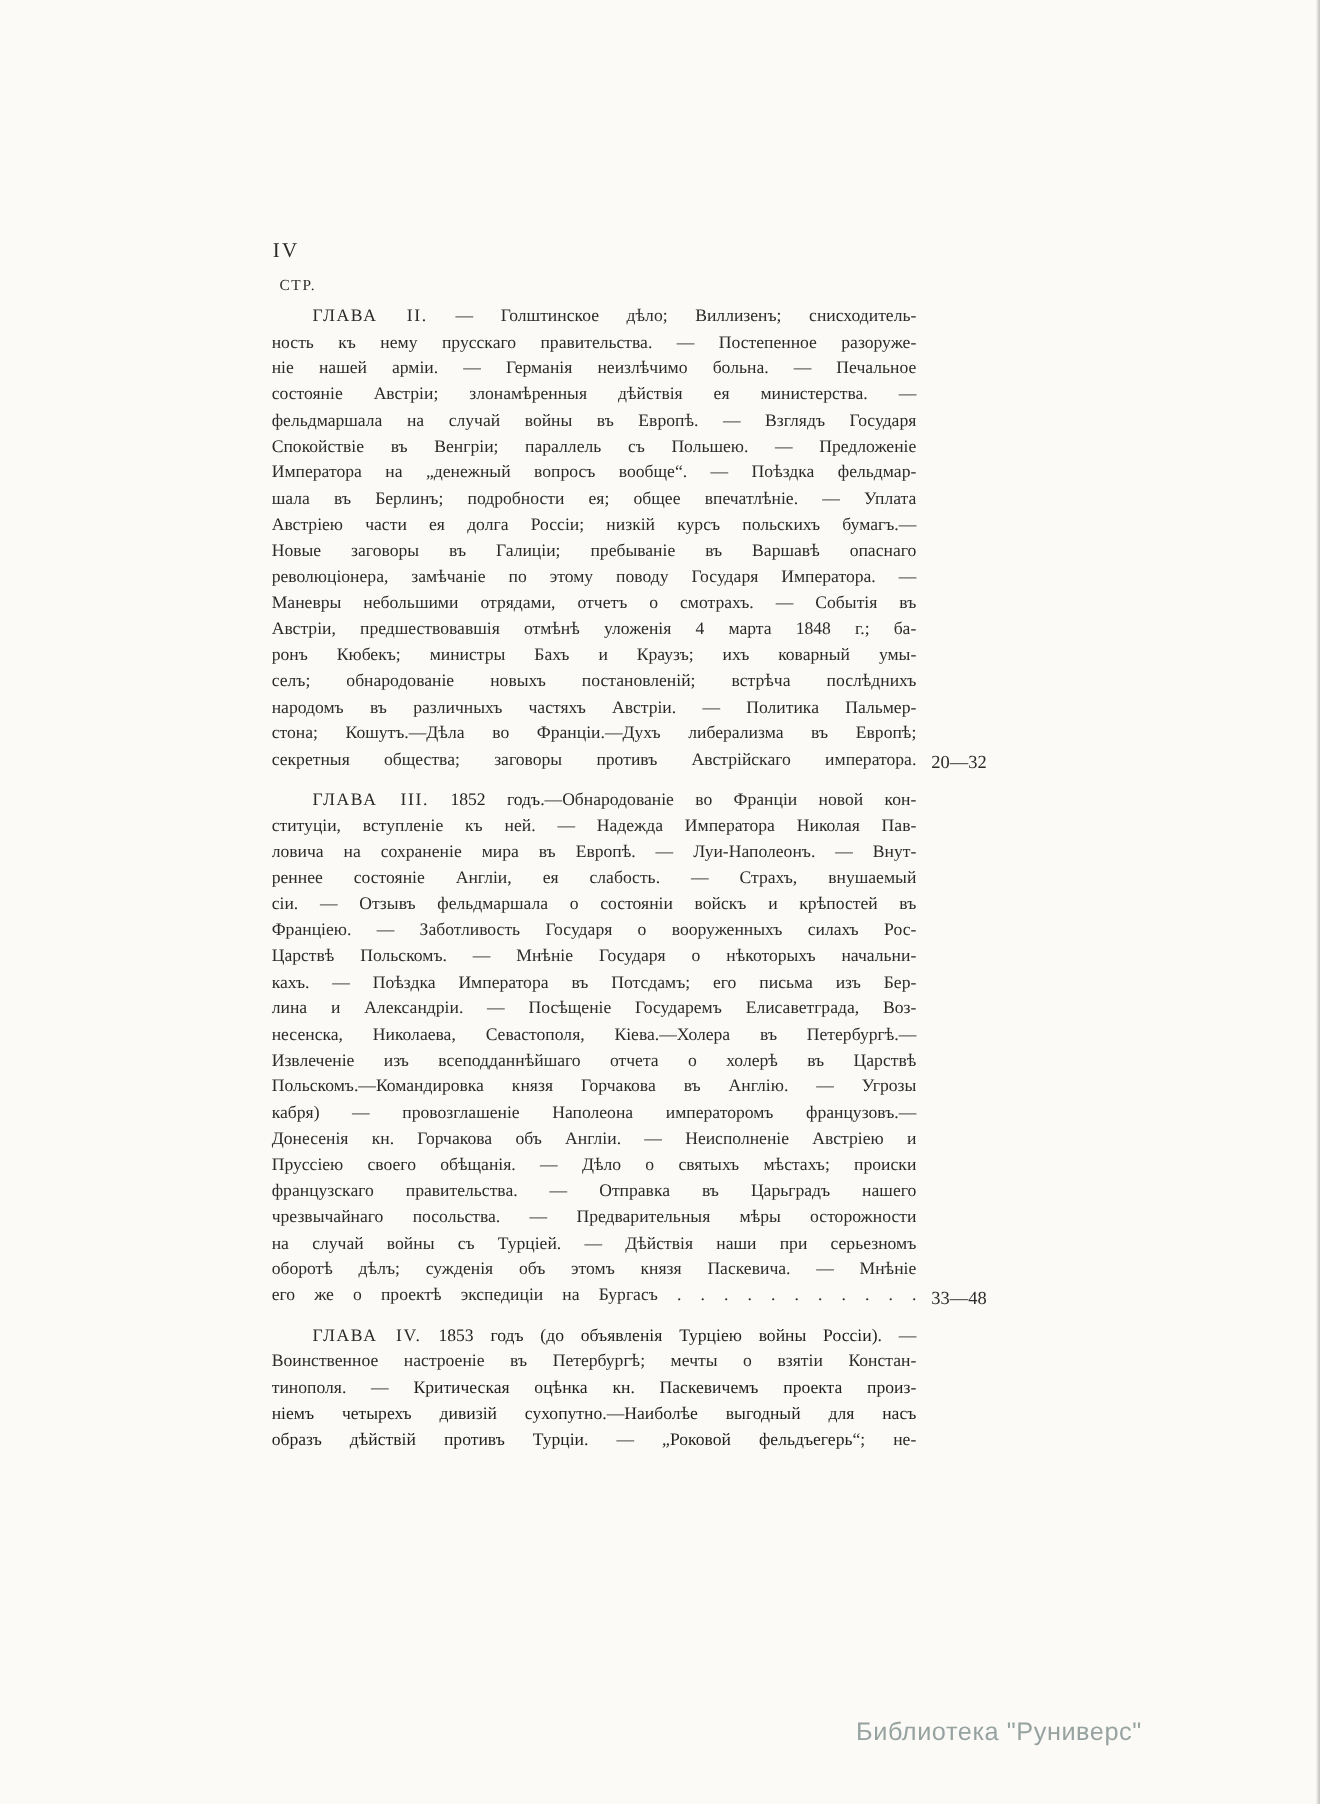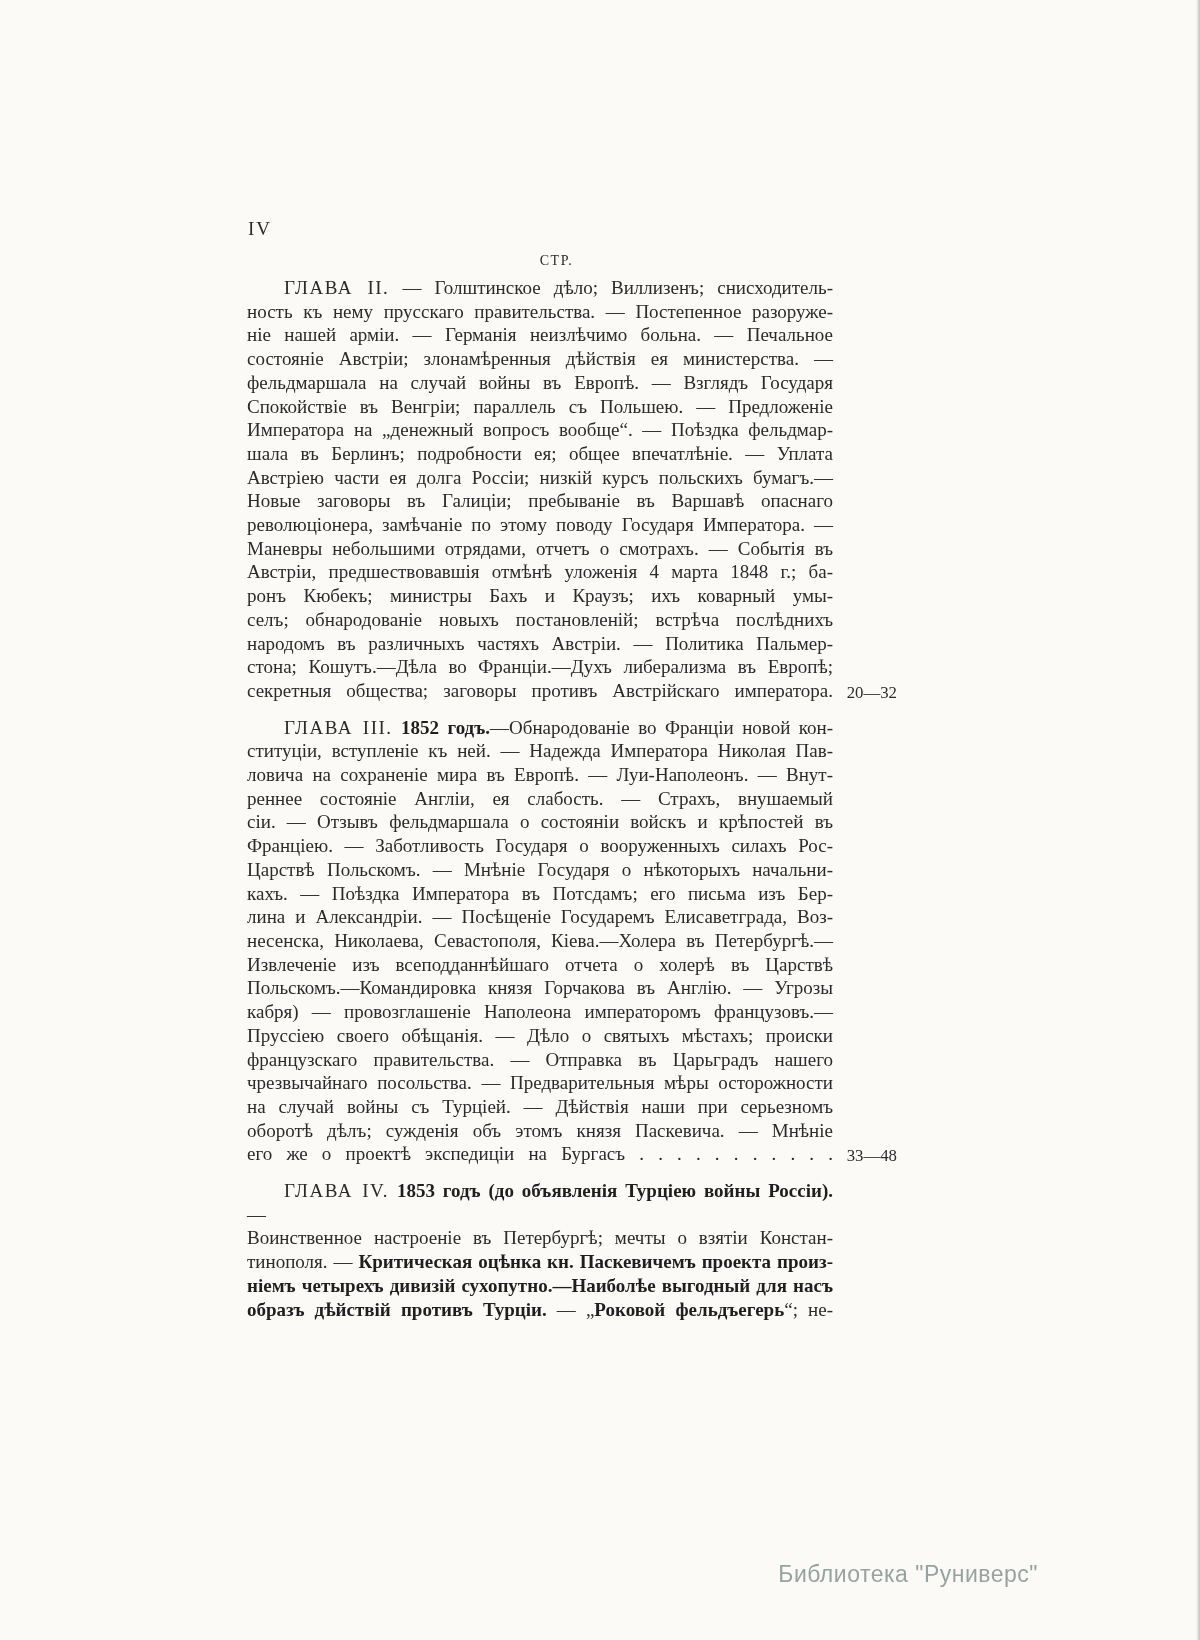"СТР." .str-header { left: 231px -> 254px; text-align: center -> left }
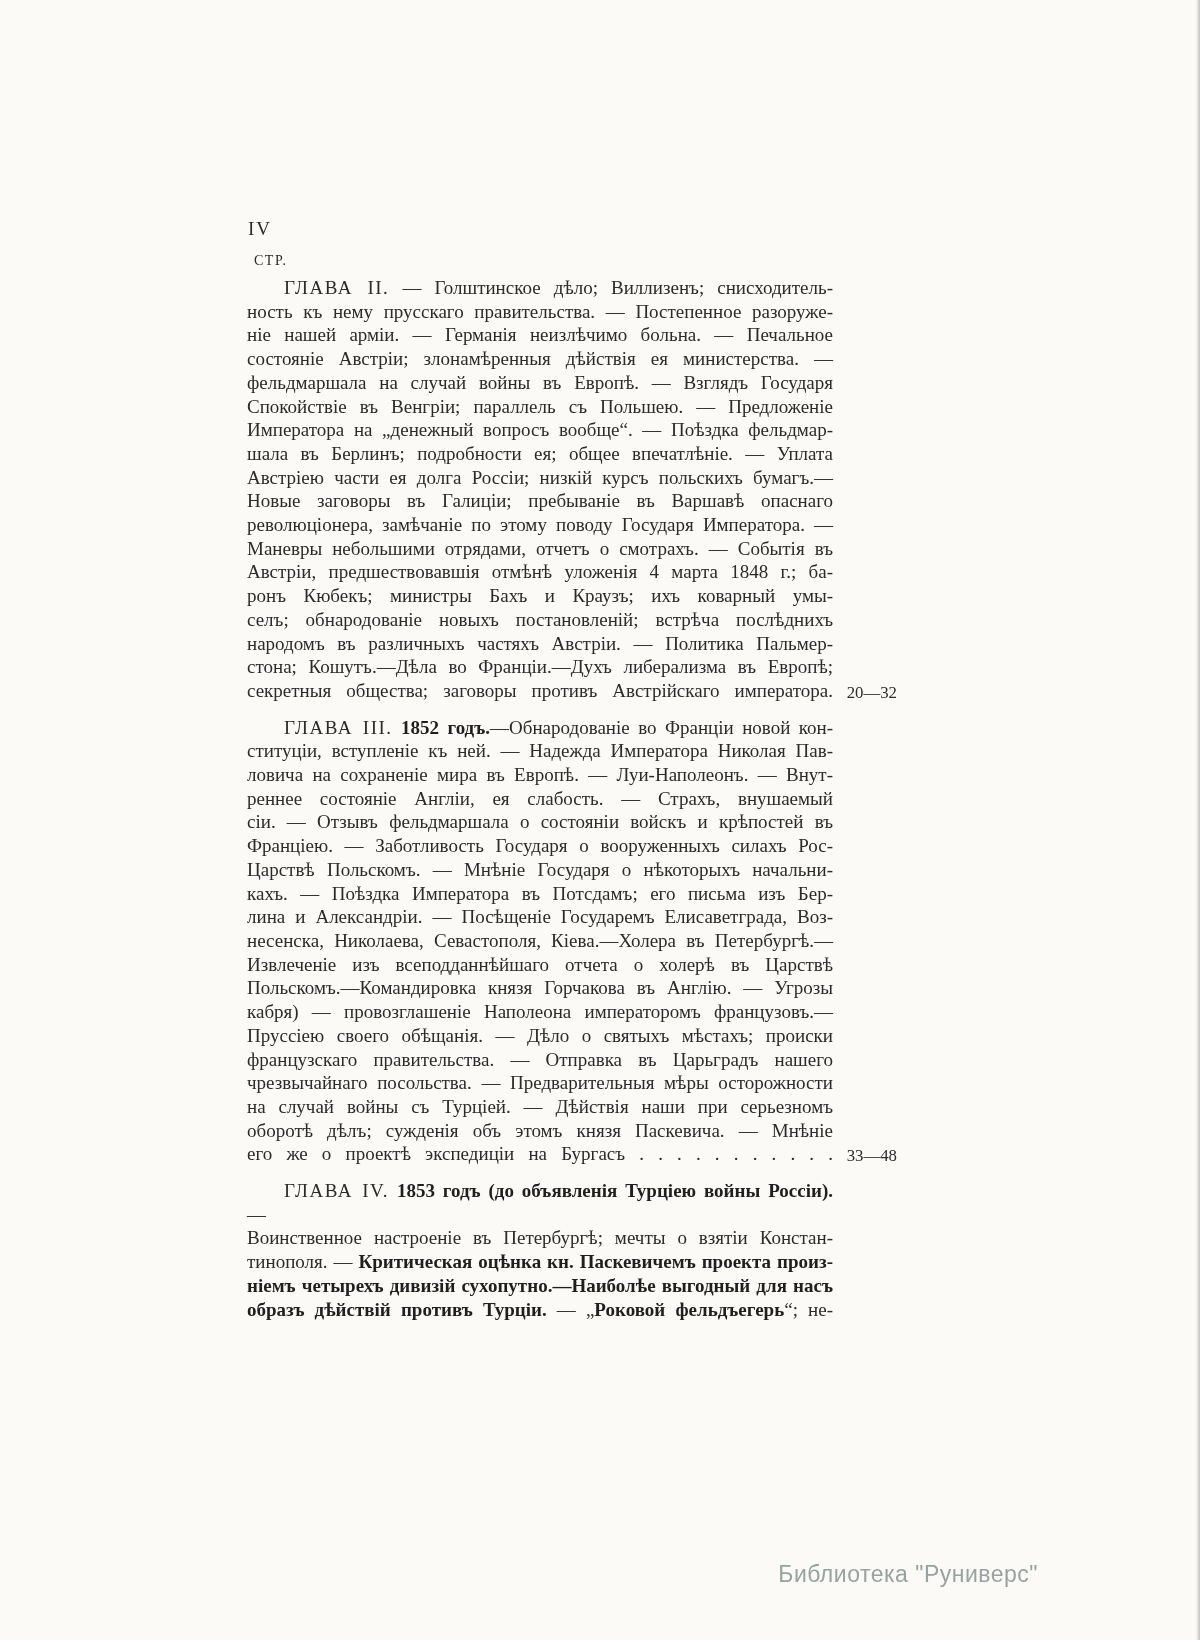"ГЛАВА II. — Голштинское дѣло;" .line { font-size: 19px -> 16px }
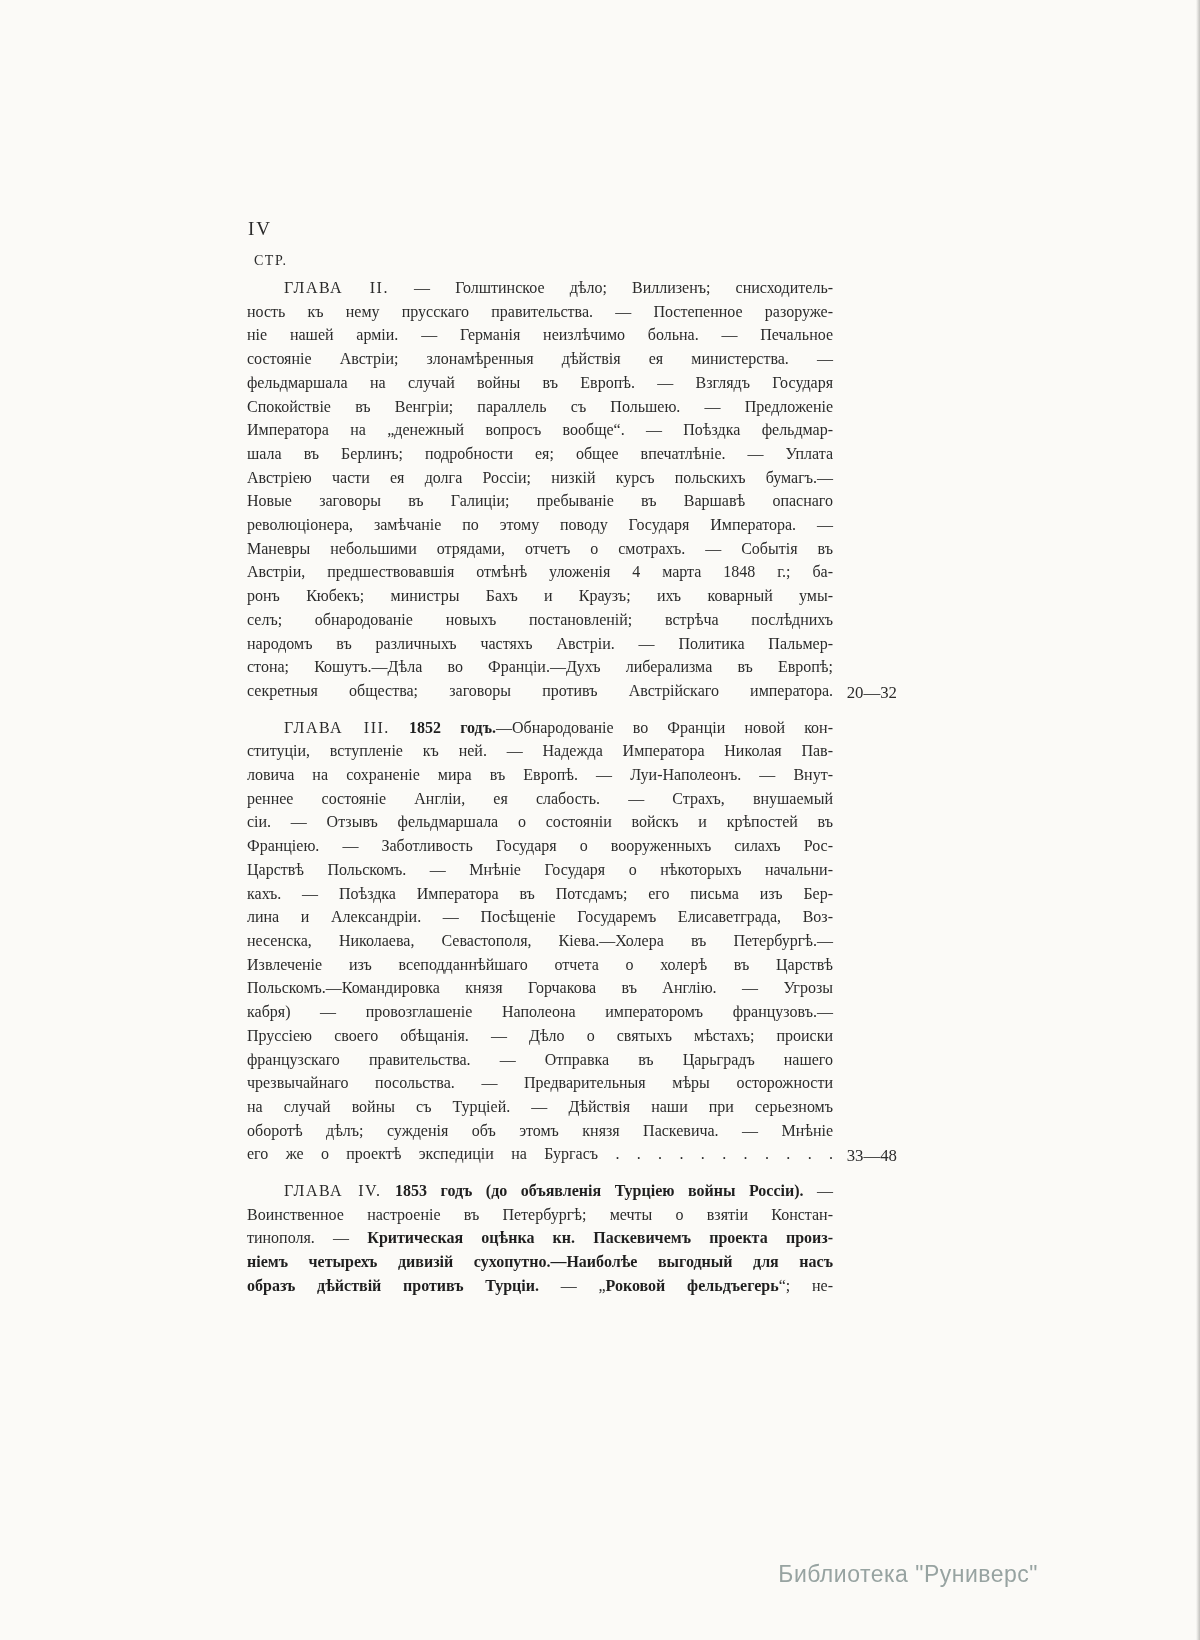"1852 годъ." .b { font-weight: bold -> normal }
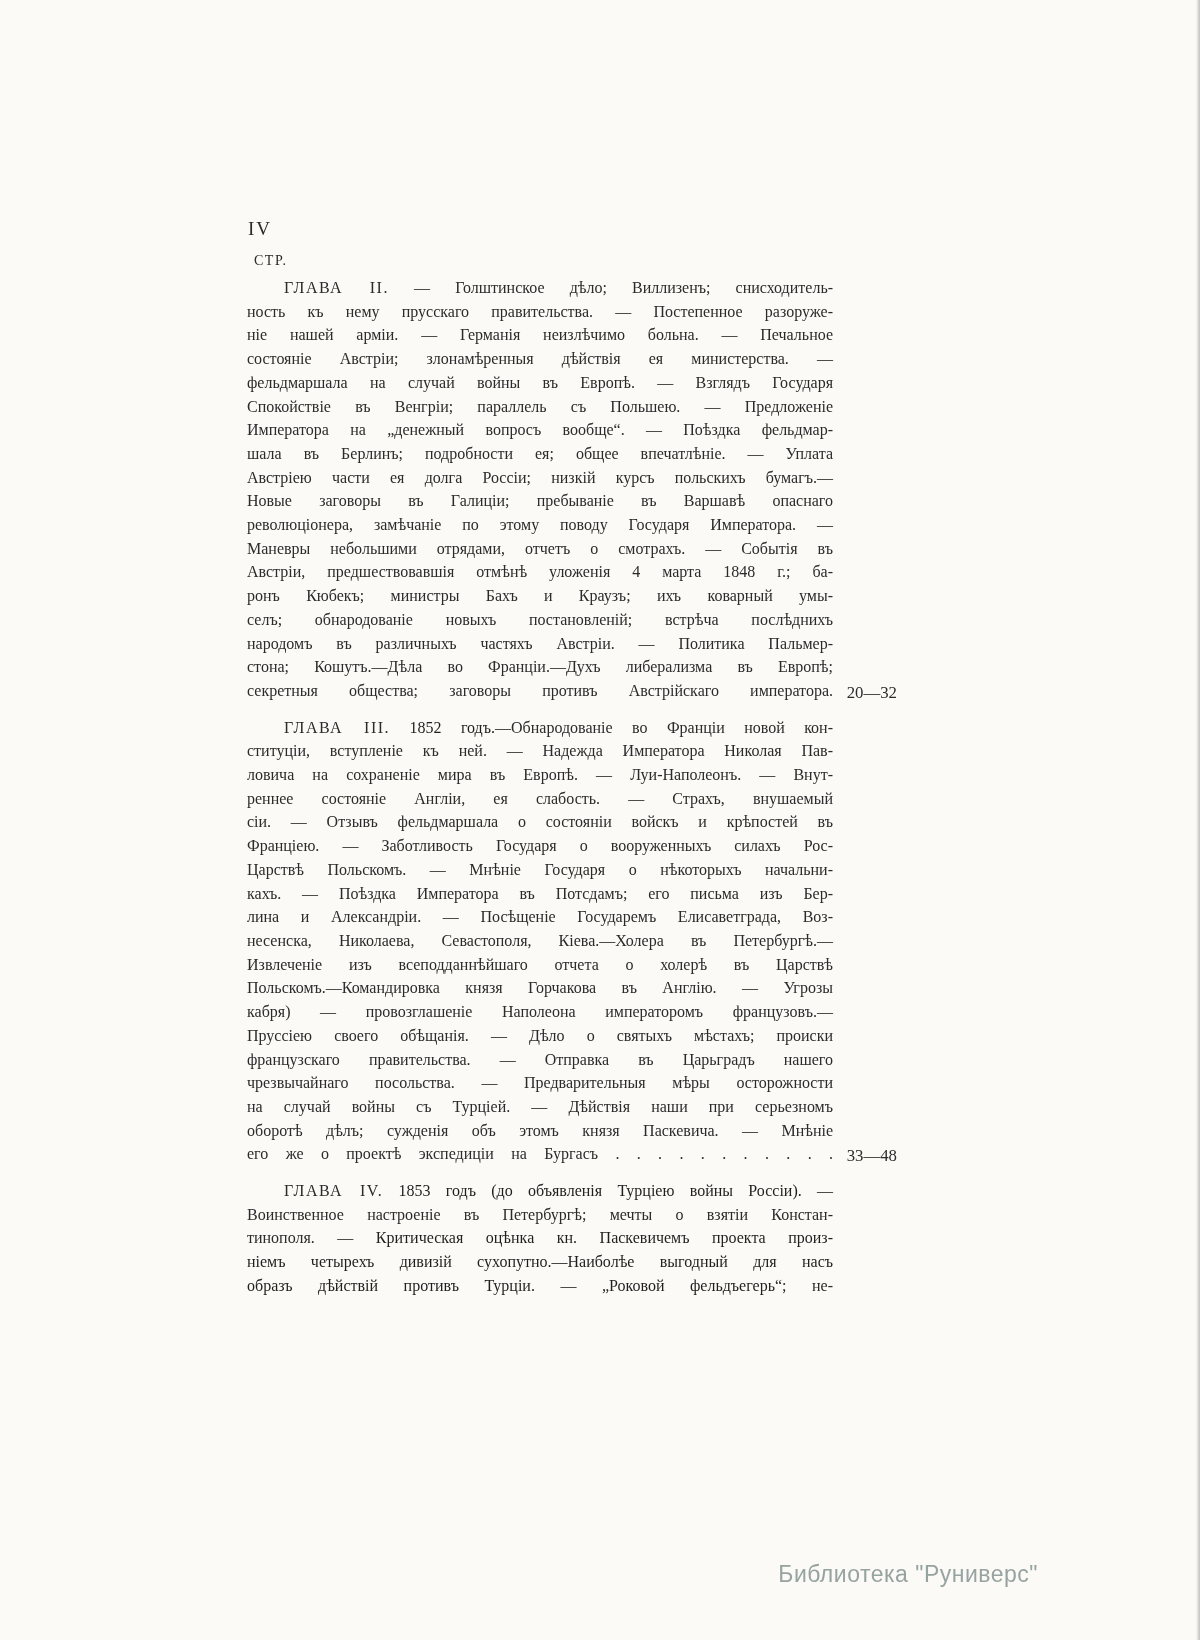"Донесенія кн. Горчакова объ Англіи." div.line { html: none -> <div><span>Донесенія кн. Горчакова объ Англіи. — Неисполненіе Австріею и</span></div> }
